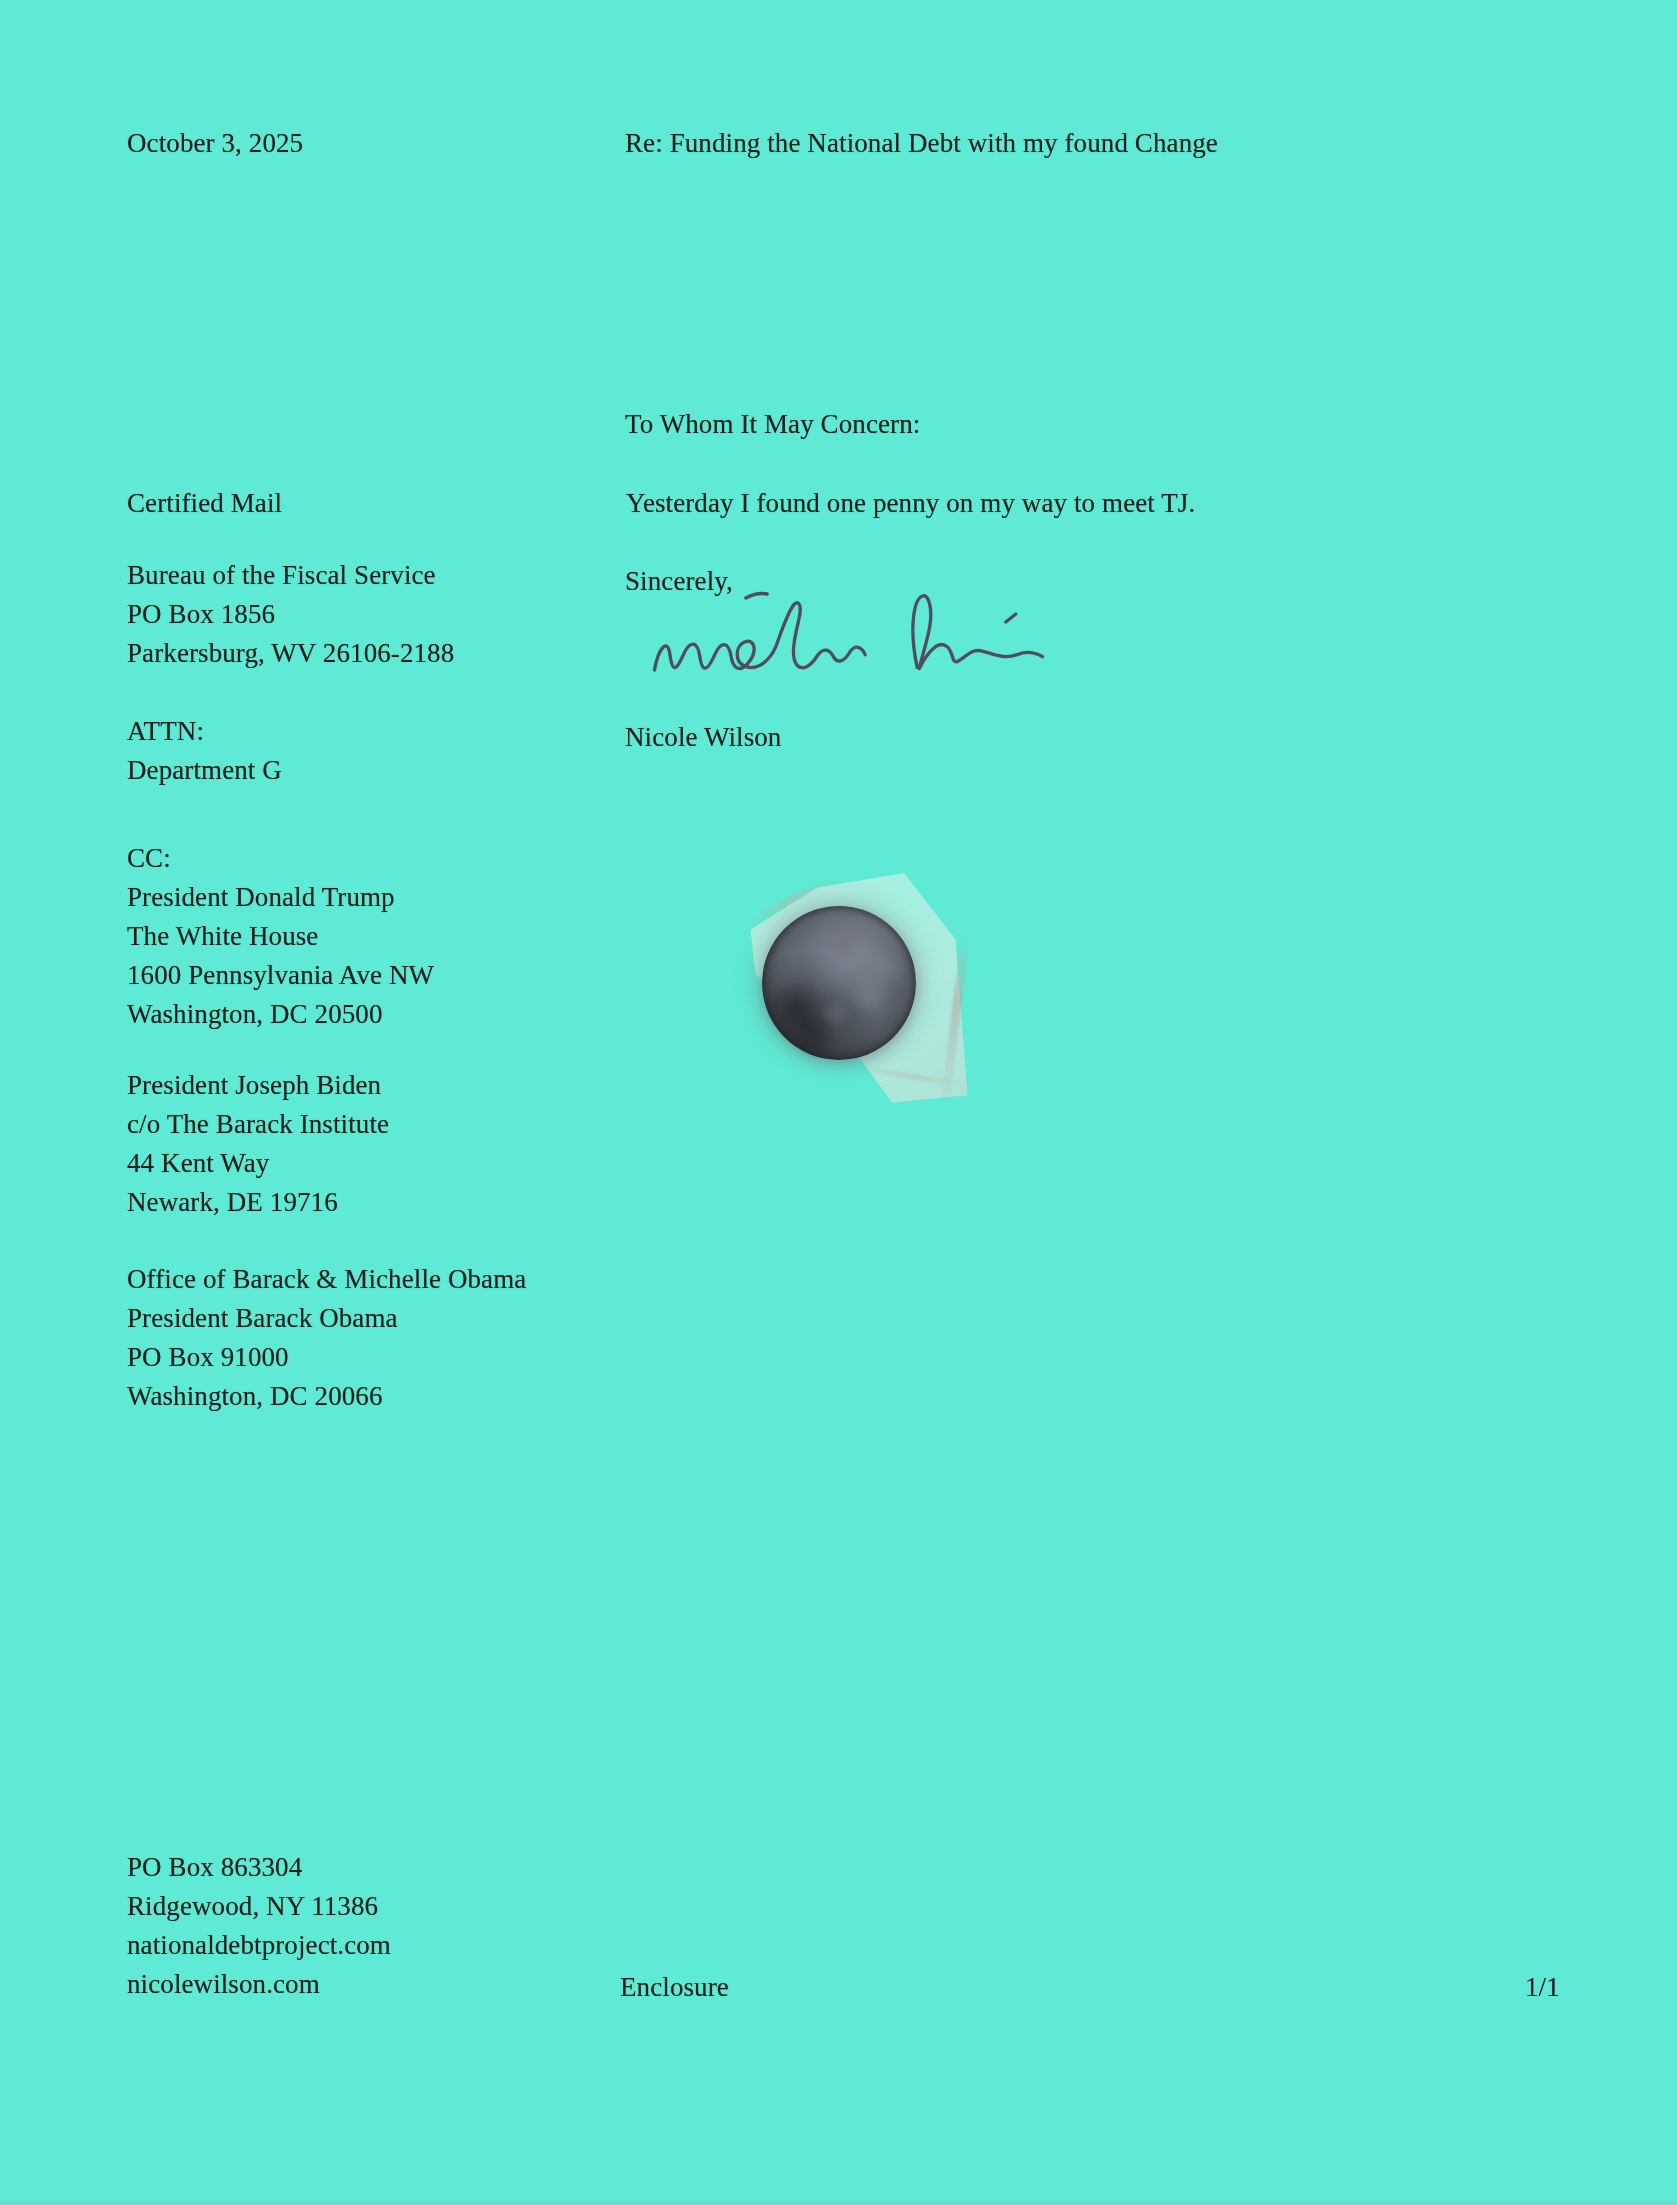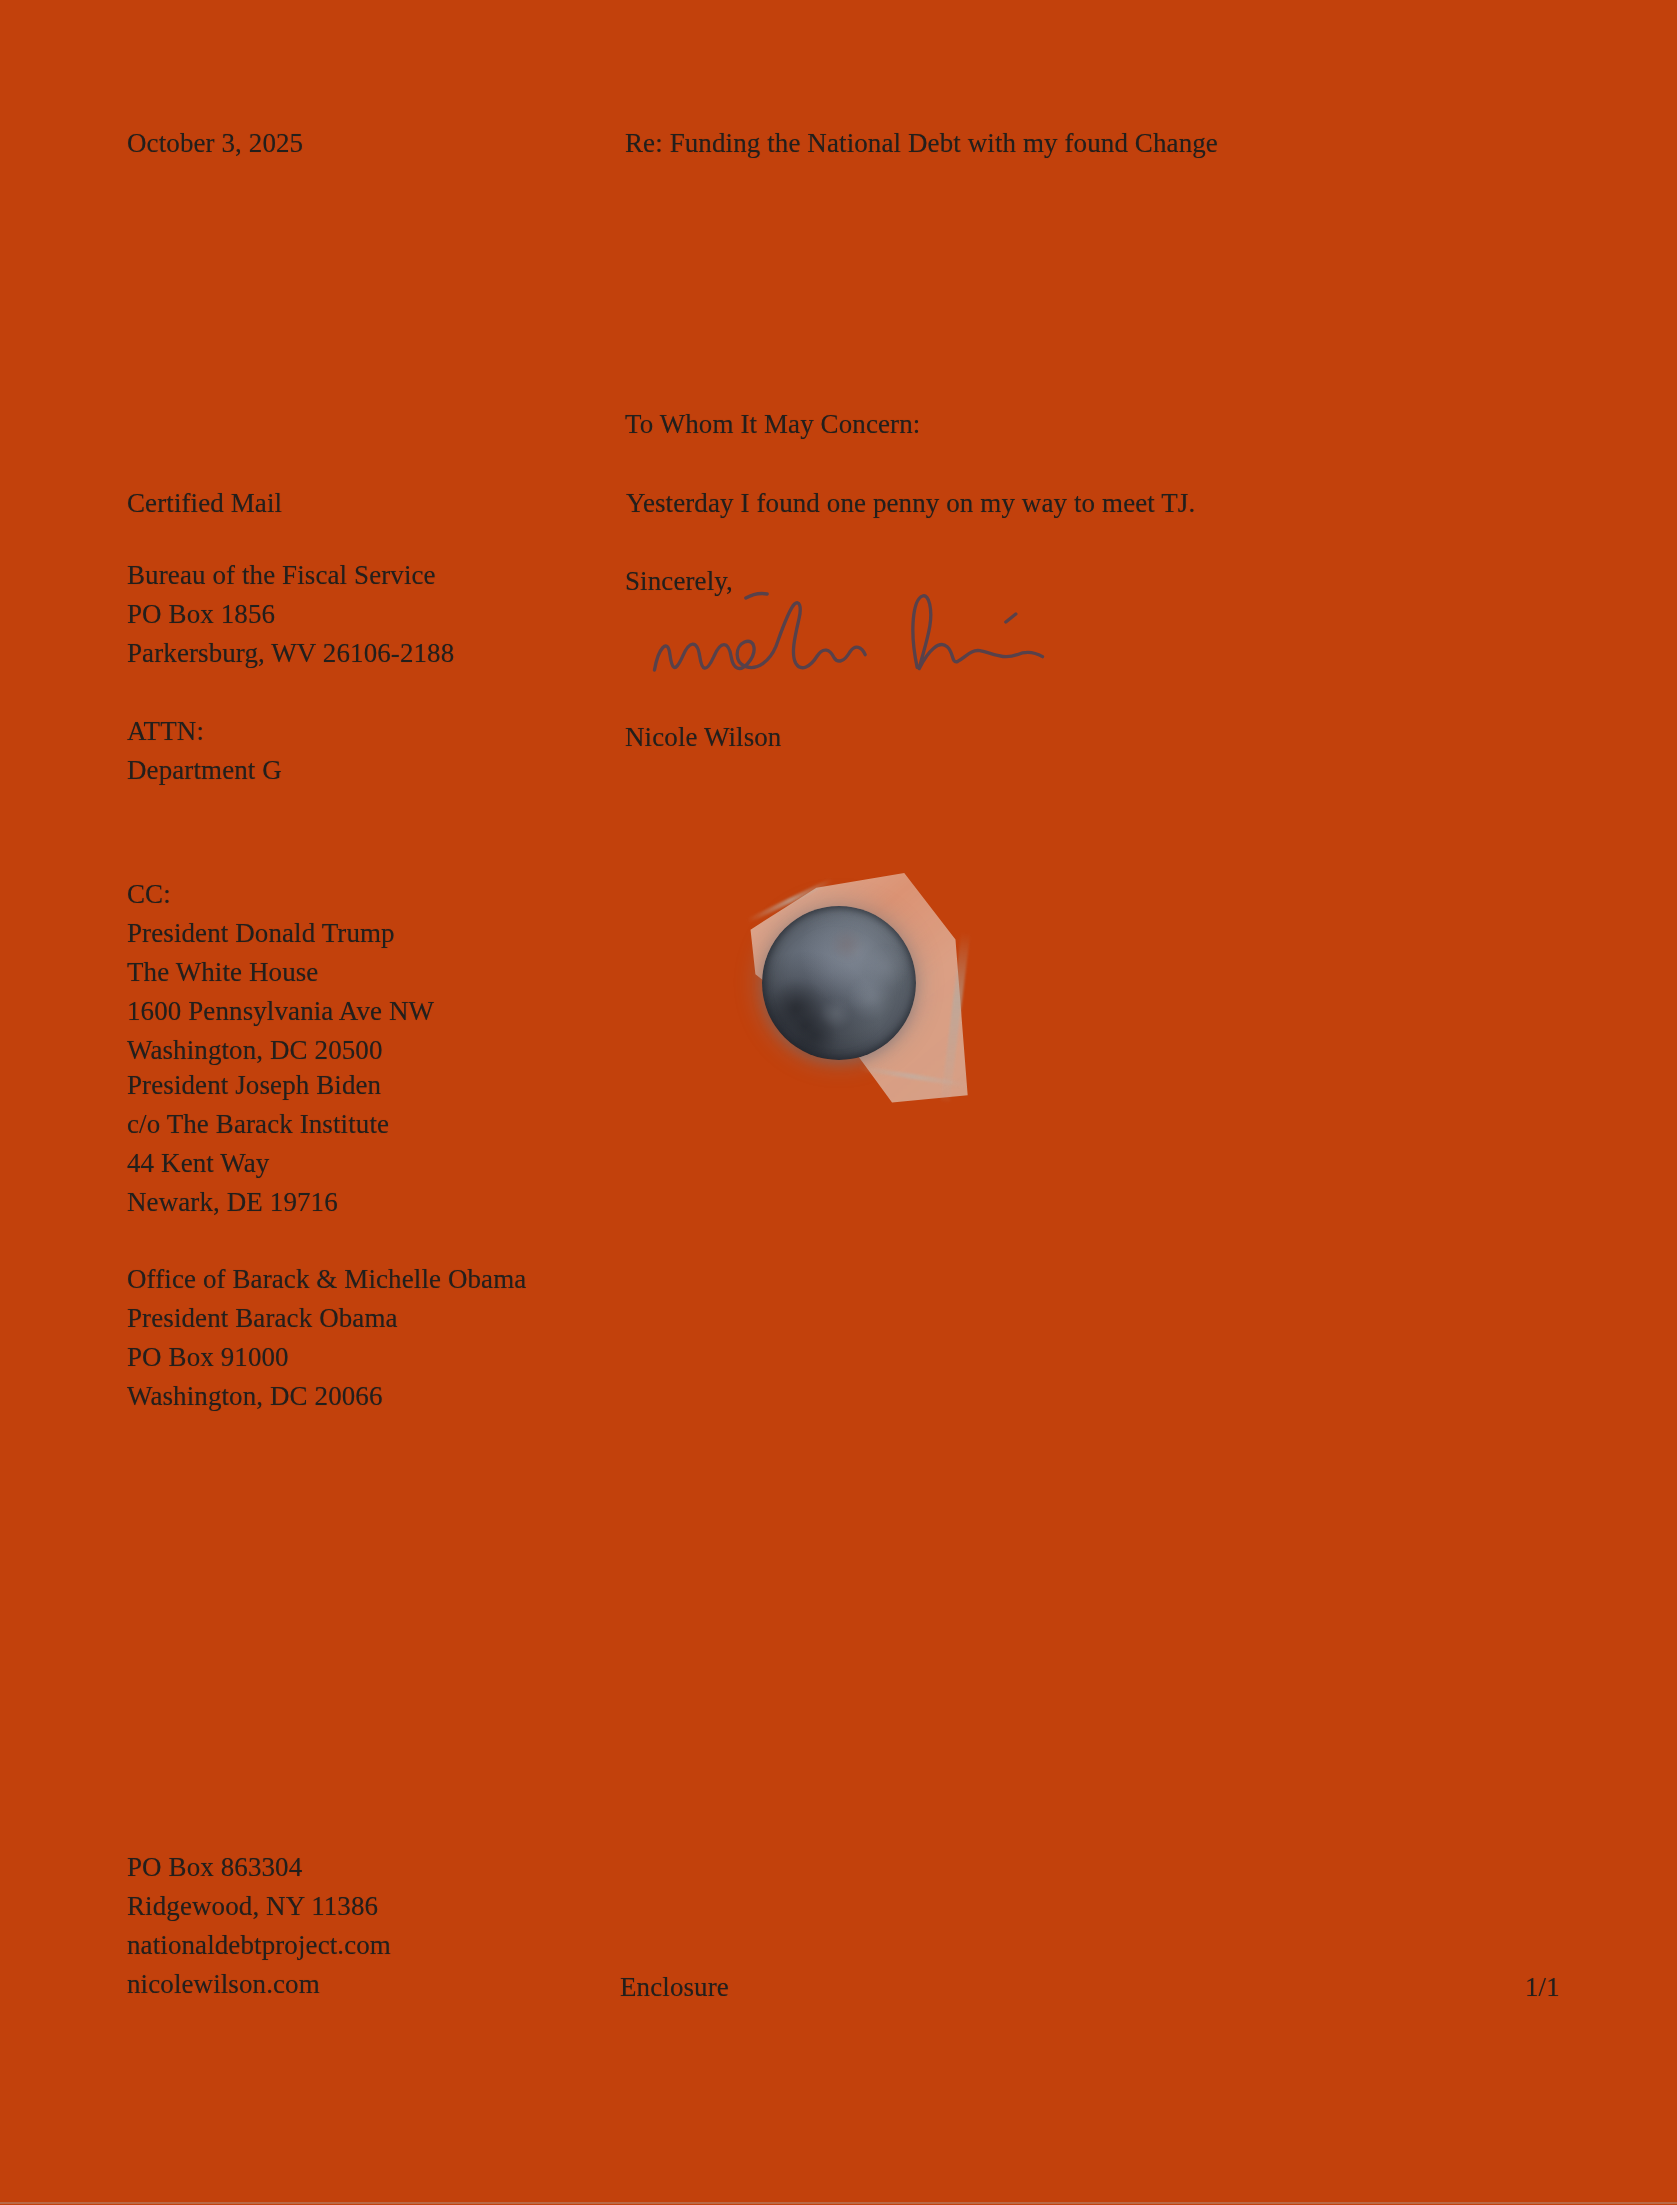"October 3, 2025" .page { background: #c2410c -> #5eead4 }
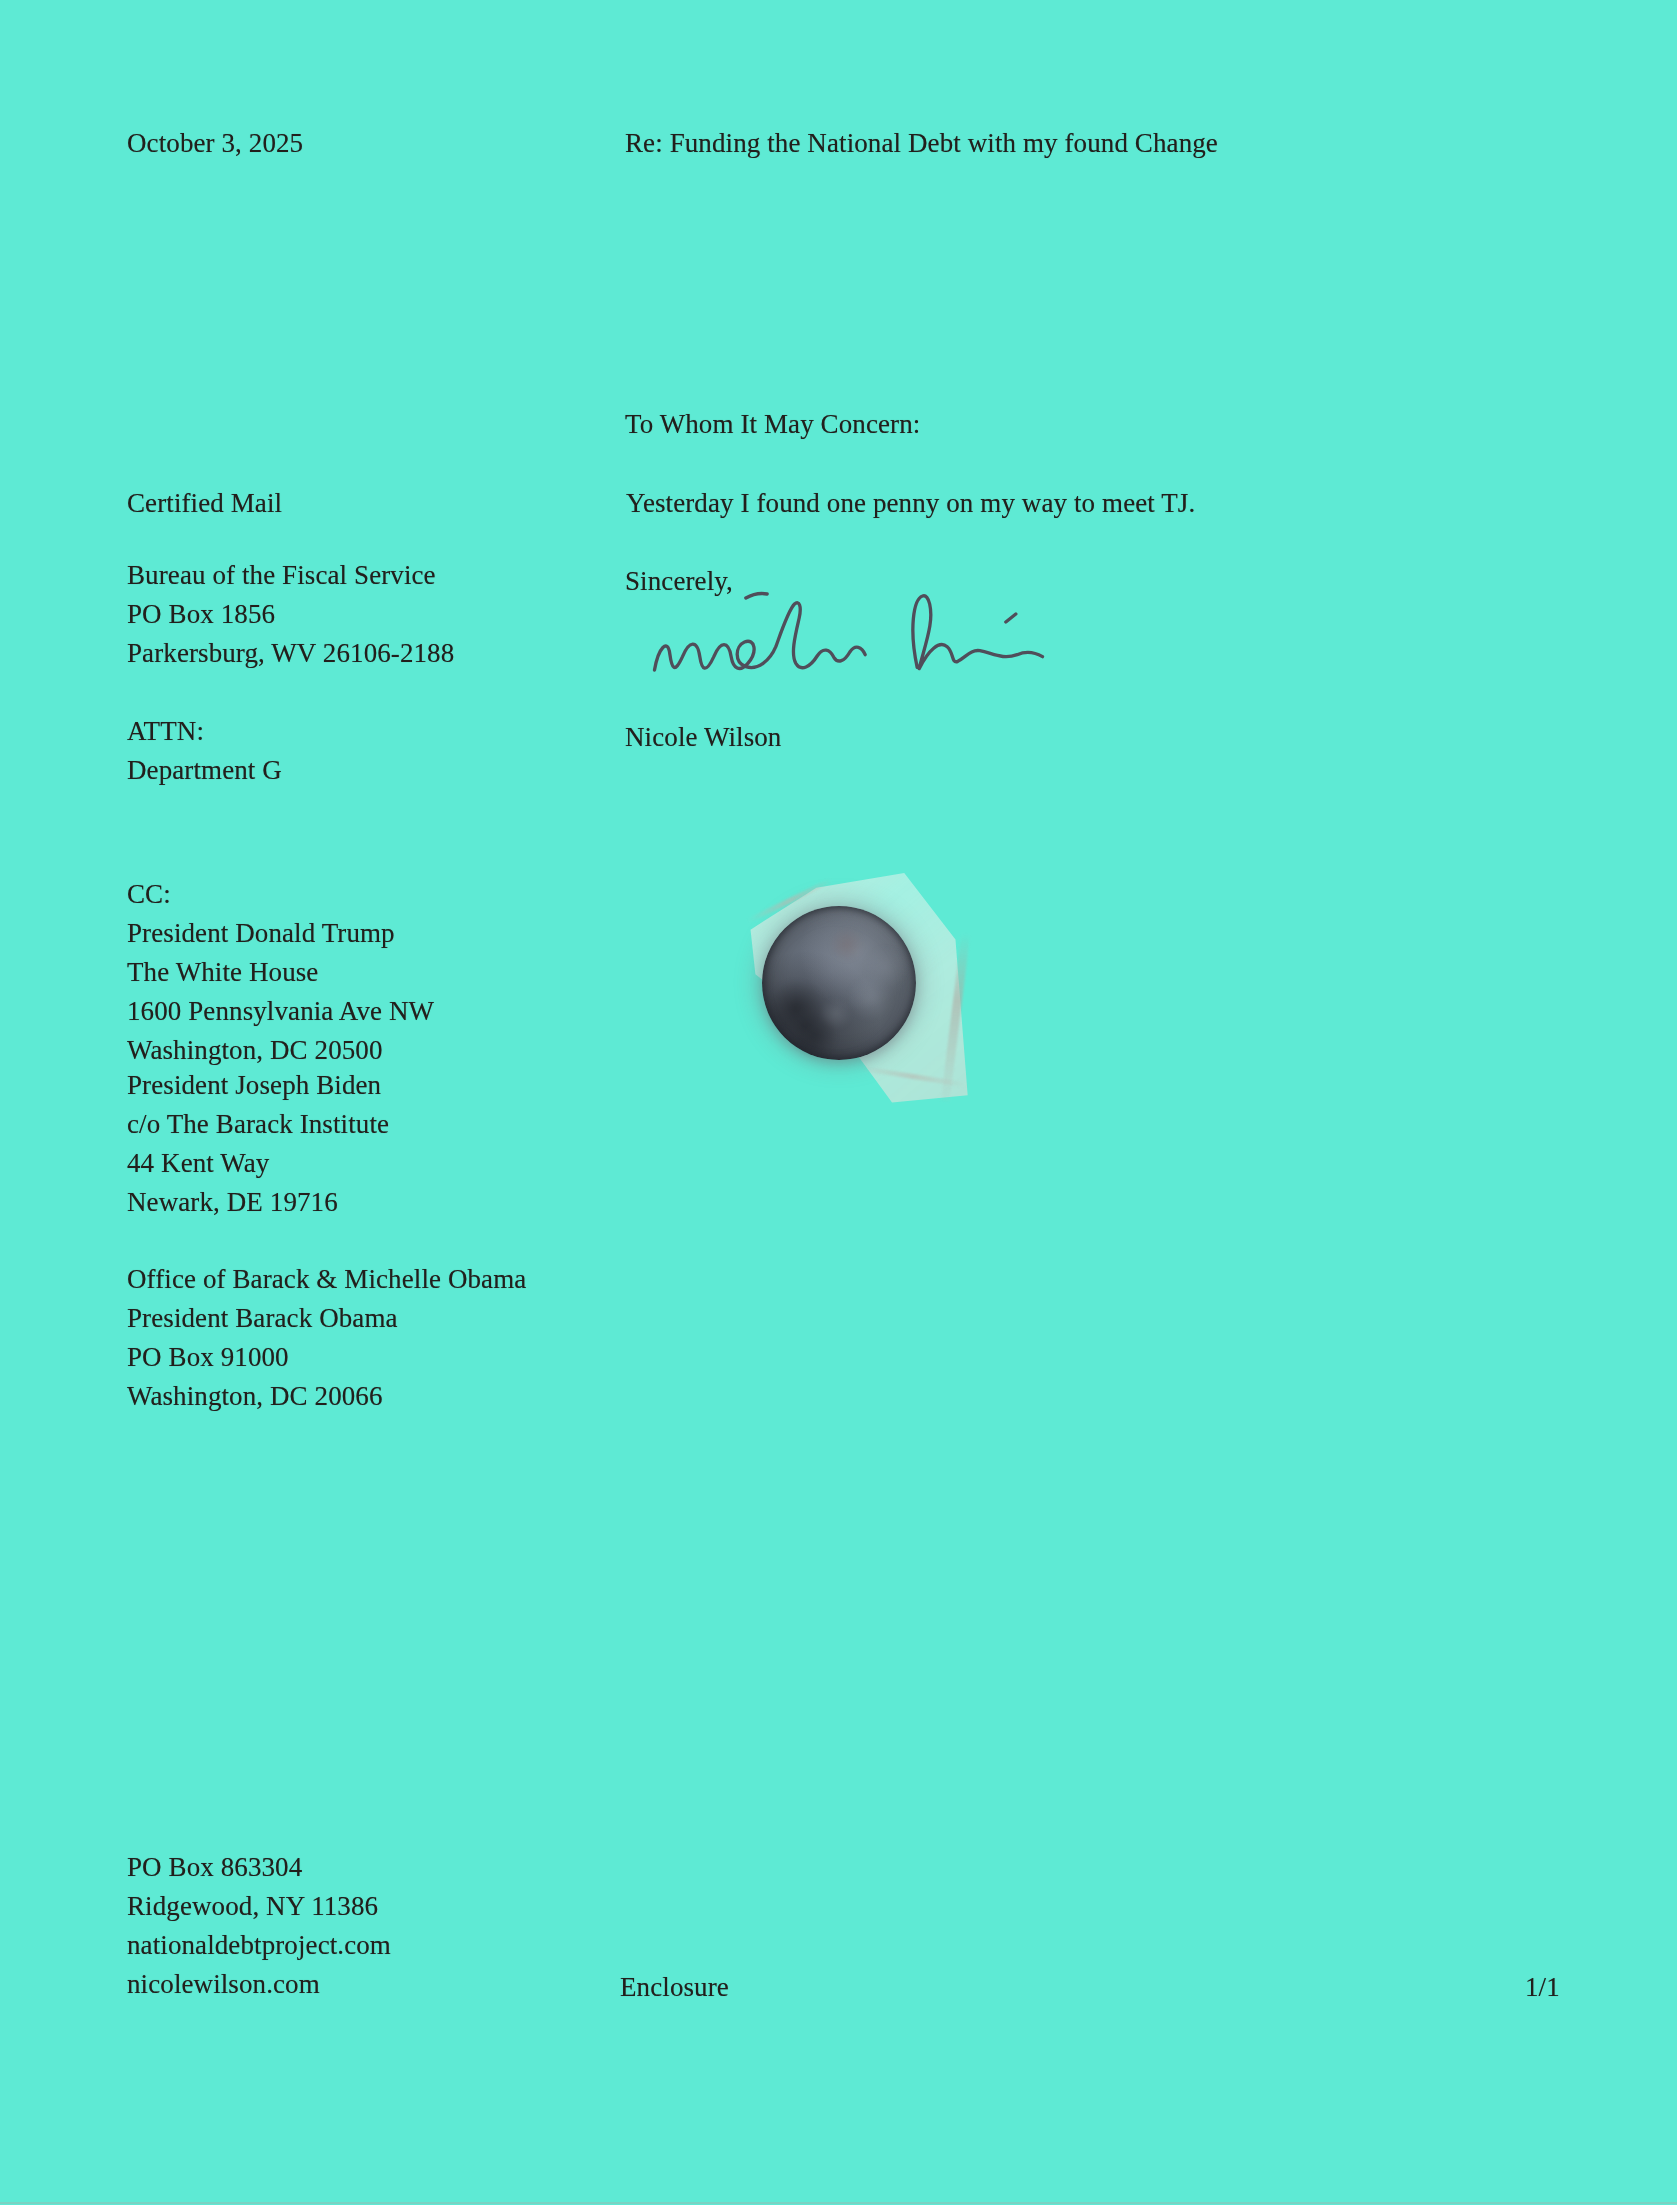"CC:" div.tblock { top: 875px -> 839px }
